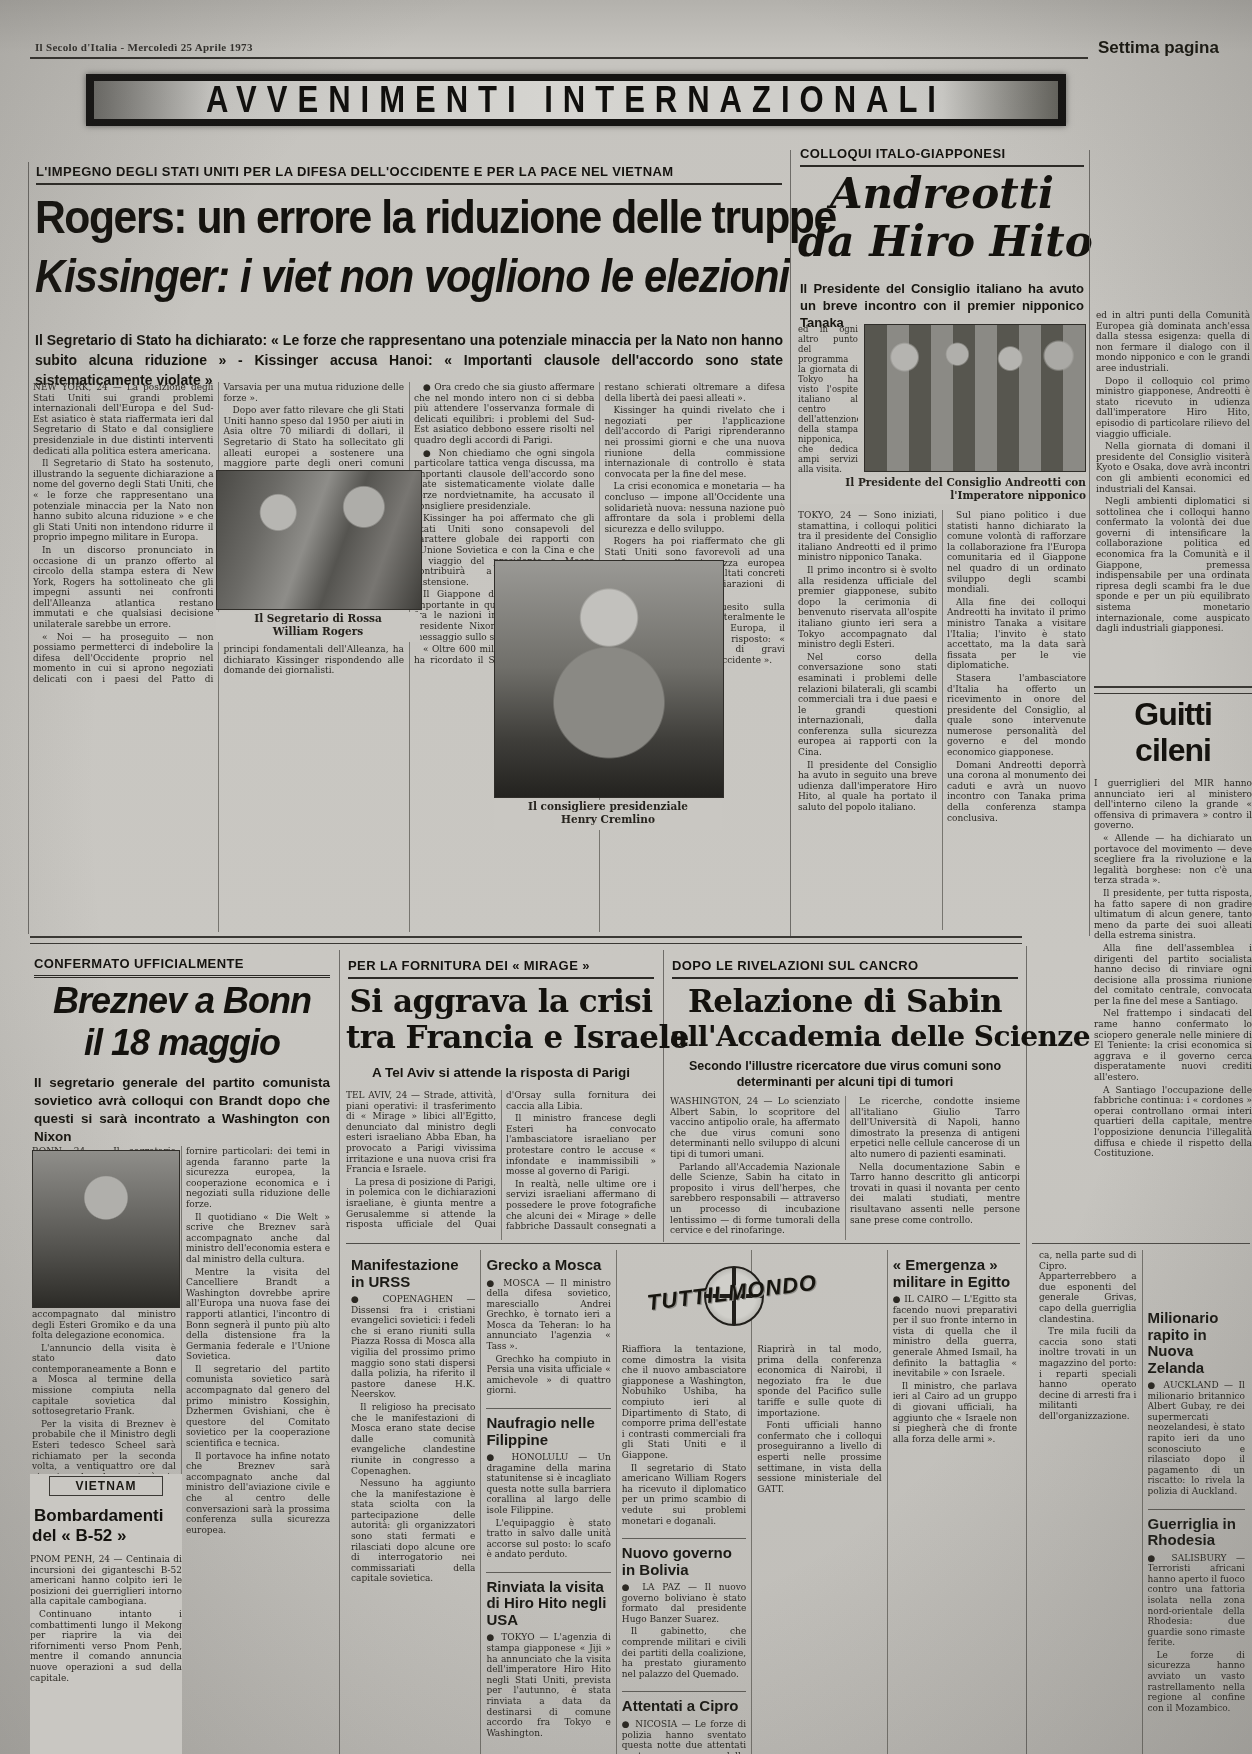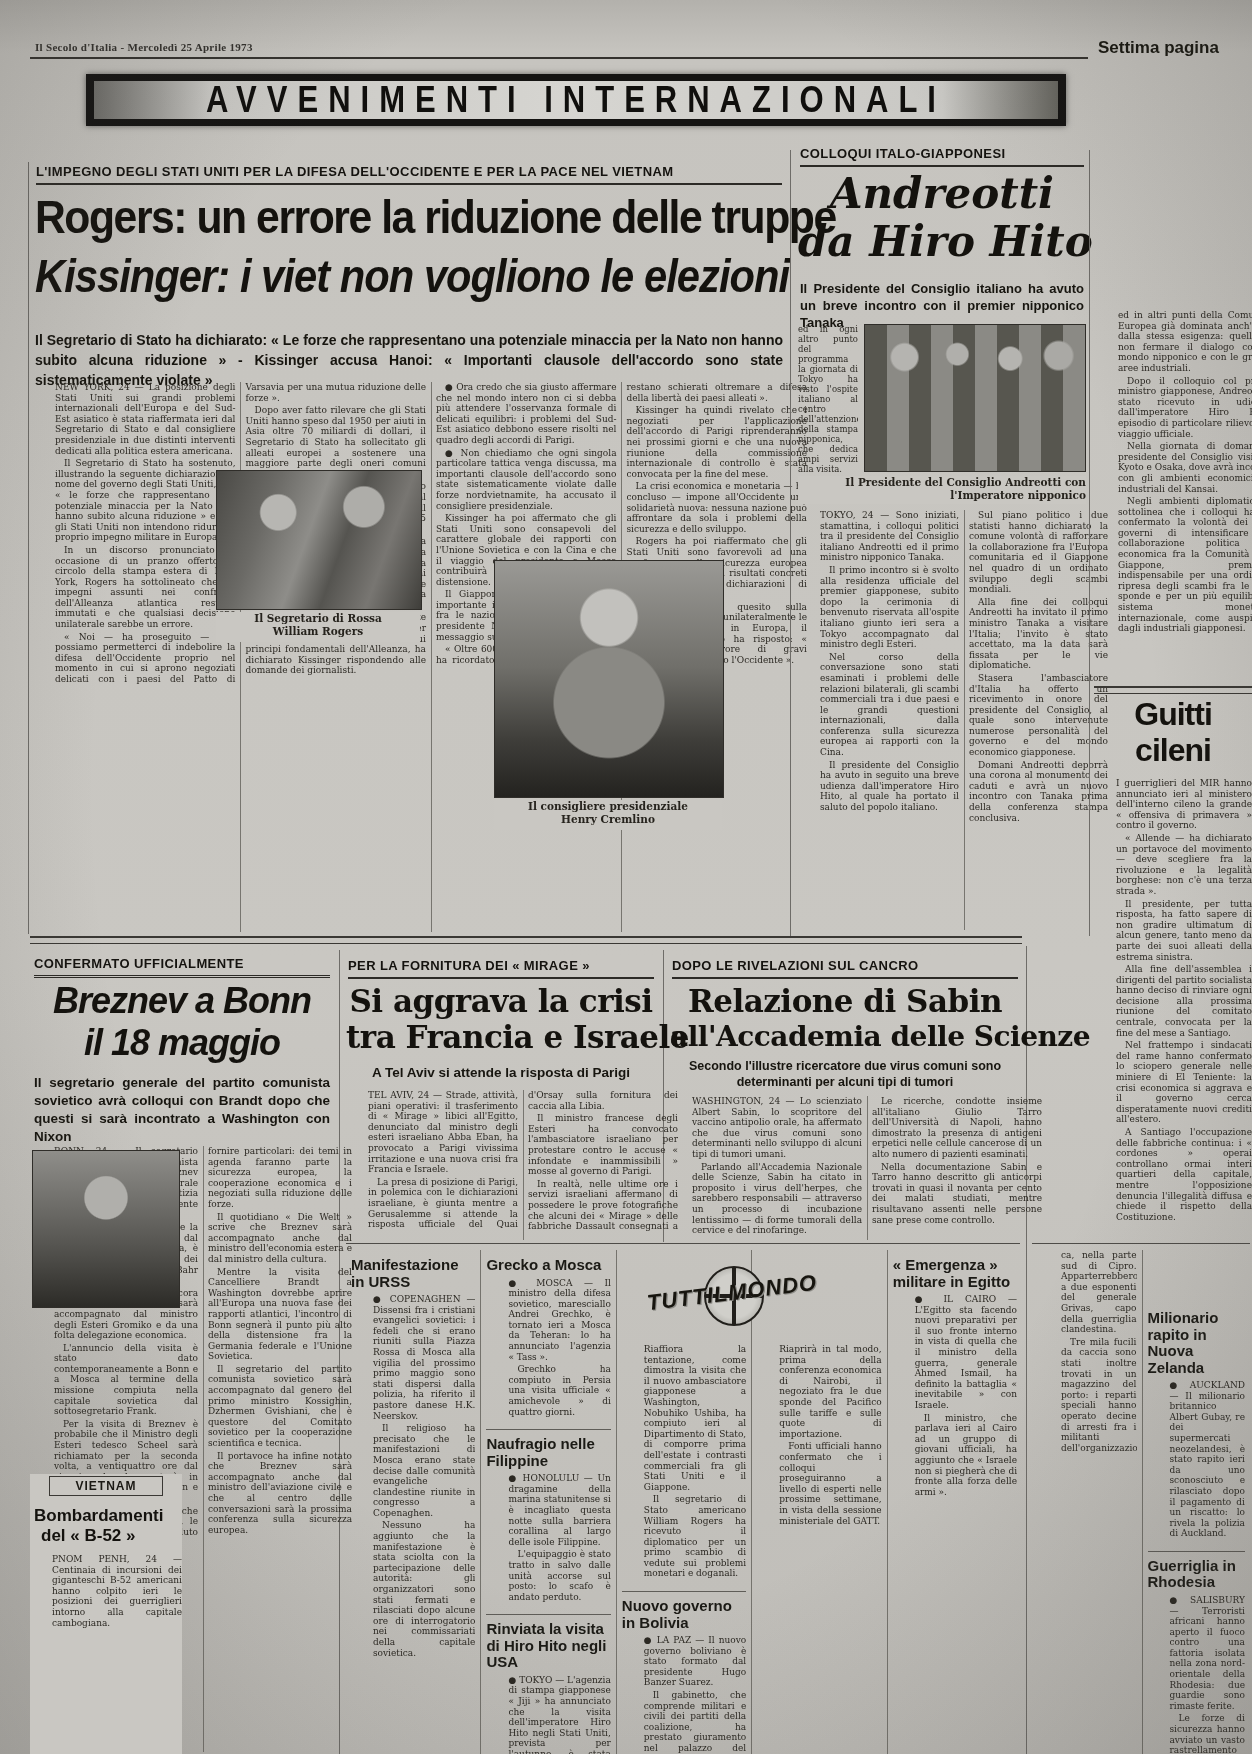"del « B-52 »" div.camb-h { margin-left: 11px -> 2px }
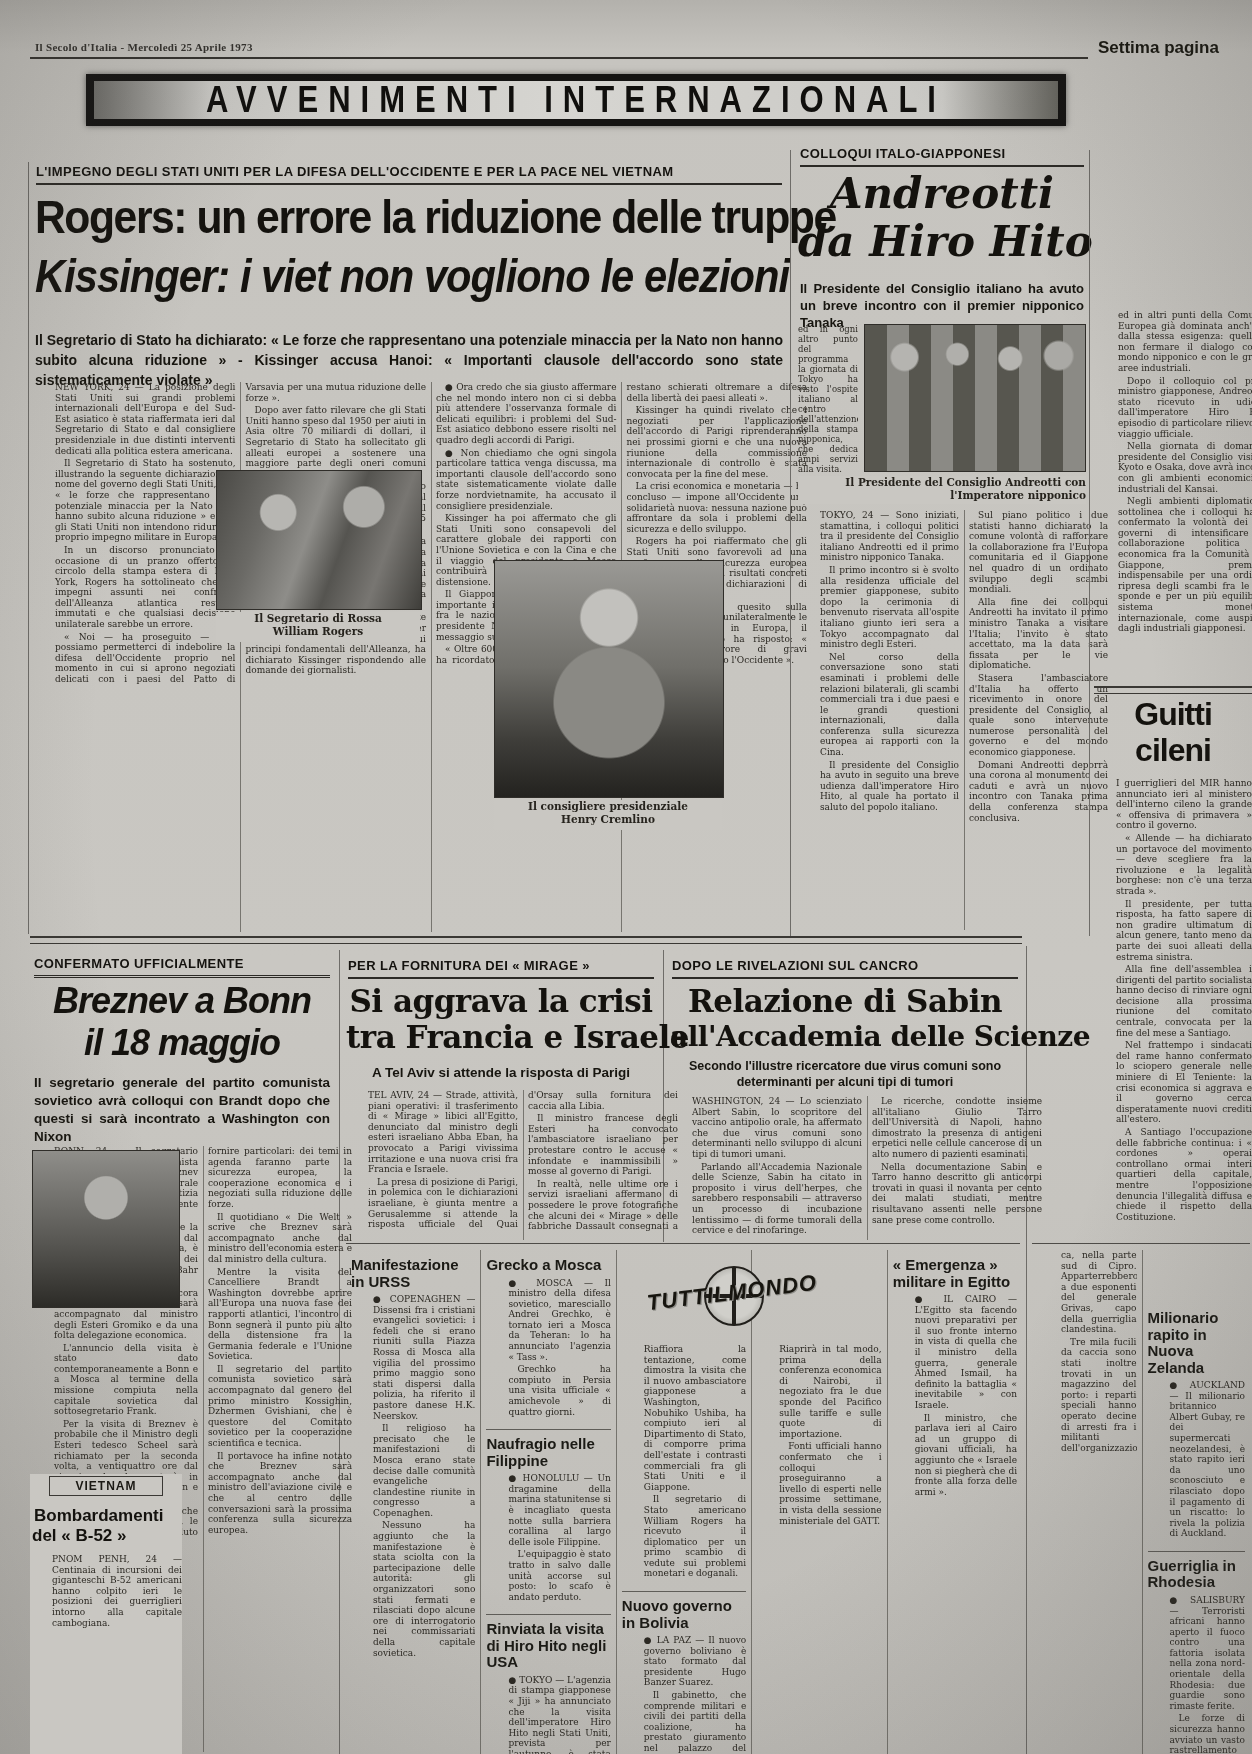"PNOM PENH, 24 — Centinaia" .bodycols { padding-left: 22px -> none }
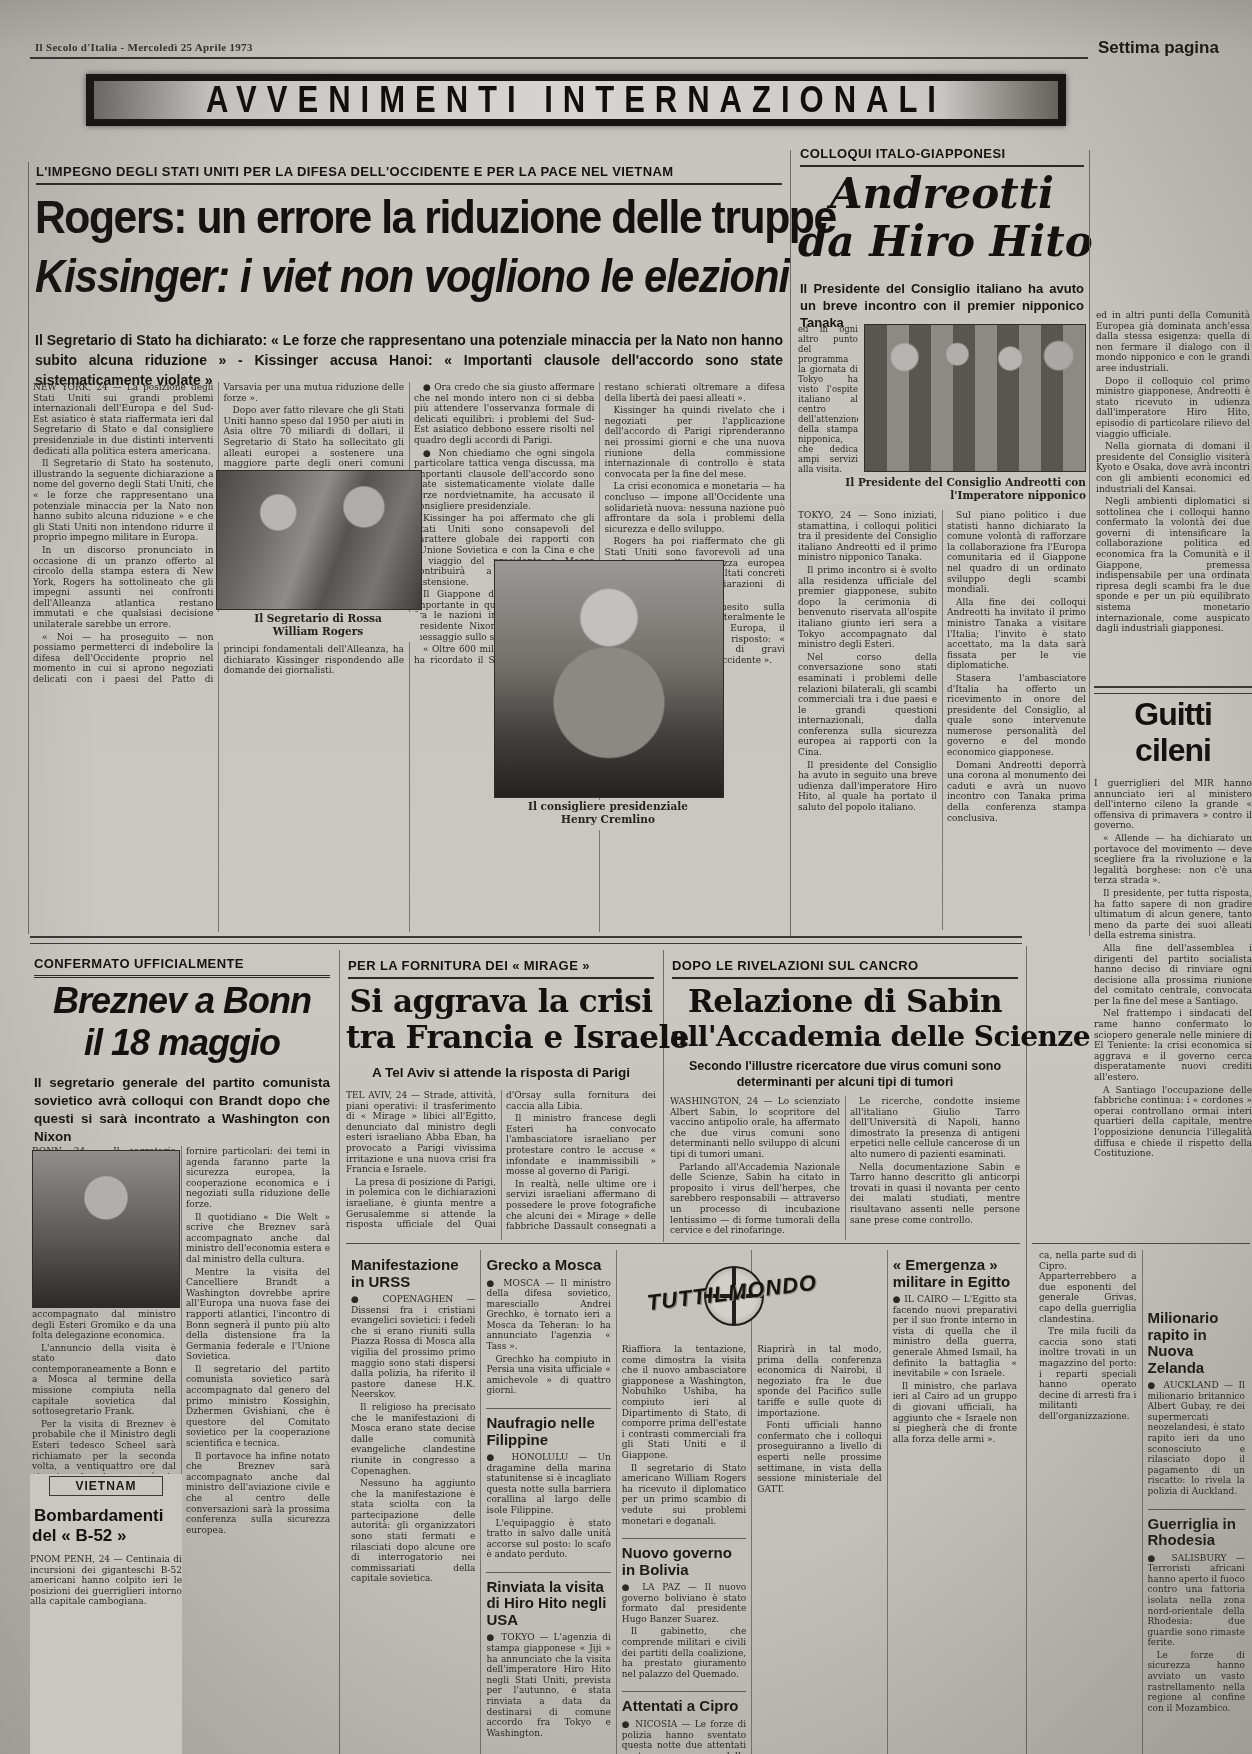"Continuano intanto i combattimenti lungo" p.bp { html: none -> <p>Continuano intanto i combattimenti lungo il Mekong per riaprire la via dei rifornimenti verso Pnom Penh, mentre il comando annuncia nuove operazioni a sud della capitale.</p> }
